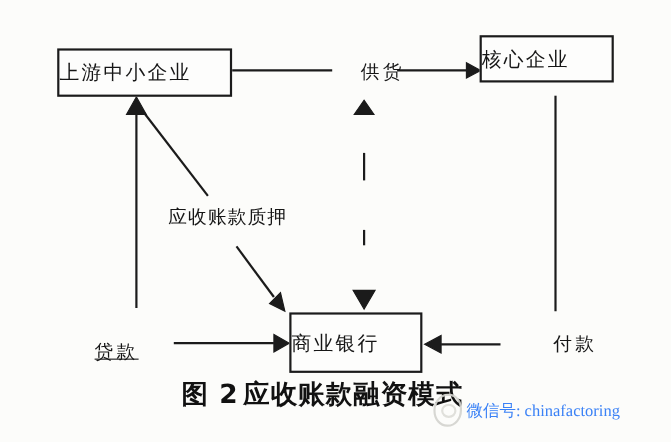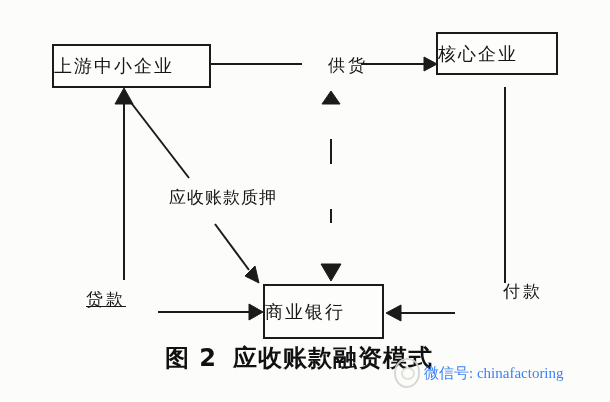"应收账款质押" #lb-pledge { left: 169px -> 153px }
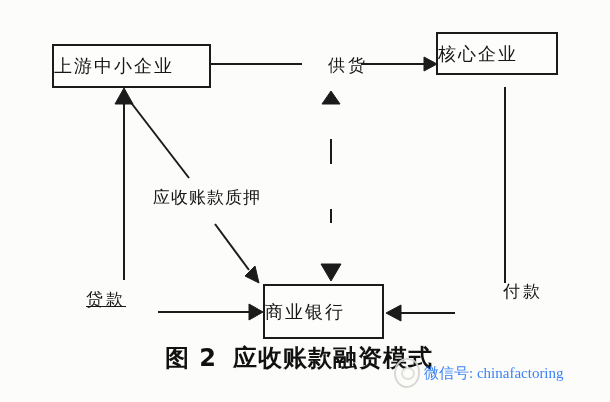"贷款" #lb-loan { top: 288px -> 308px }
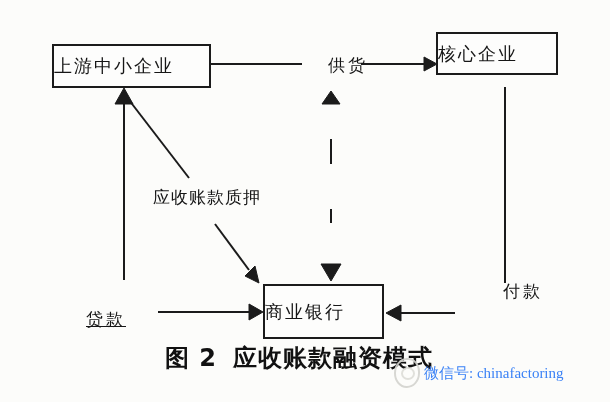"付款" #lb-payment { top: 280px -> 301px }
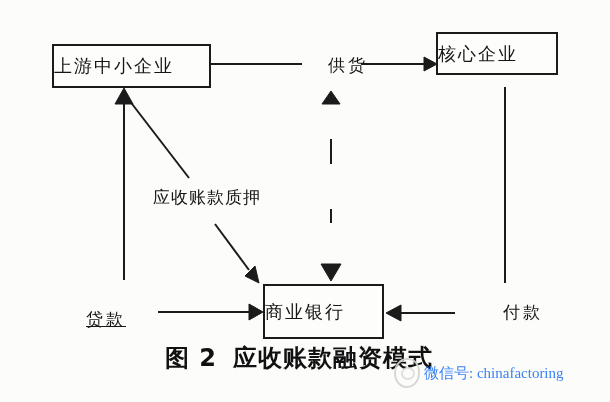"图 2" .caption .fig-no { margin-right: 16px -> 4px }
